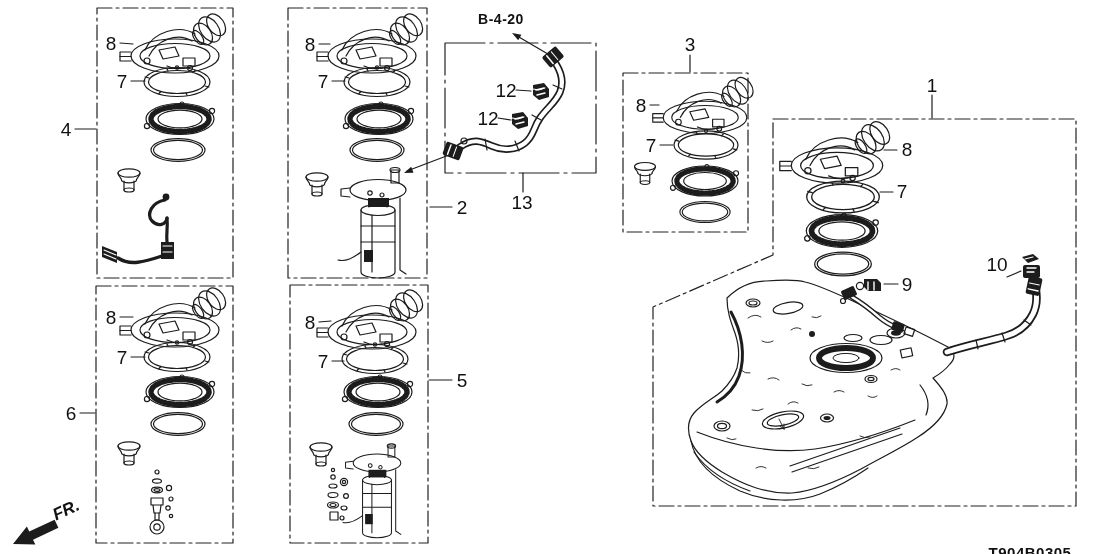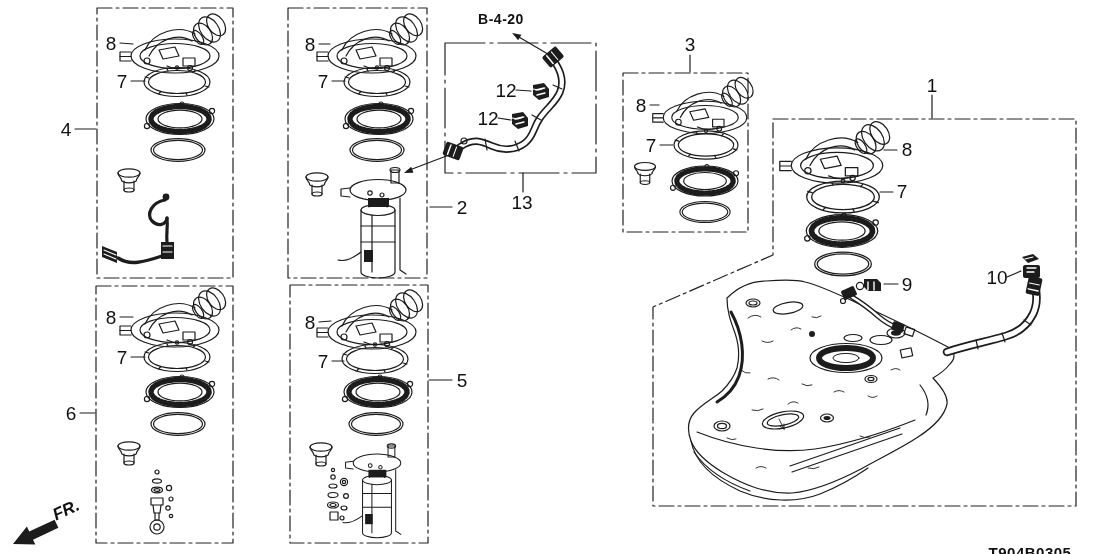"10" div.lbl { top: 277px -> 264px }
